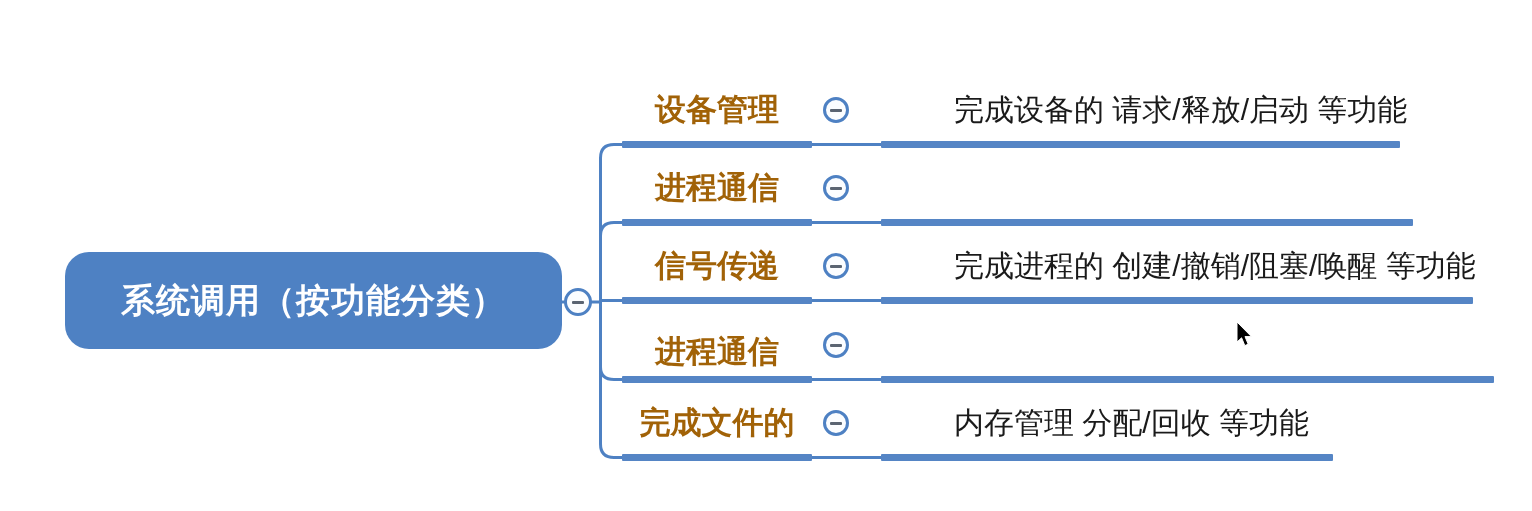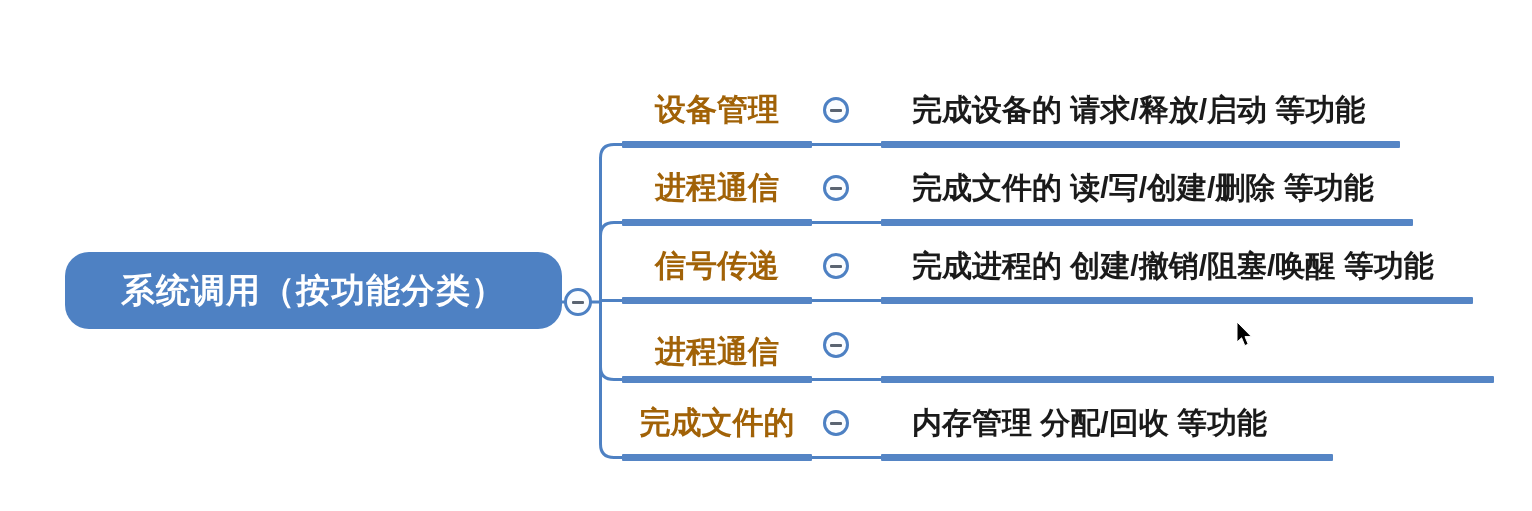"完成设备的 请求/释放/启动 等功能" .desc-label { font-weight: 700 -> 400; left: 912px -> 954px }
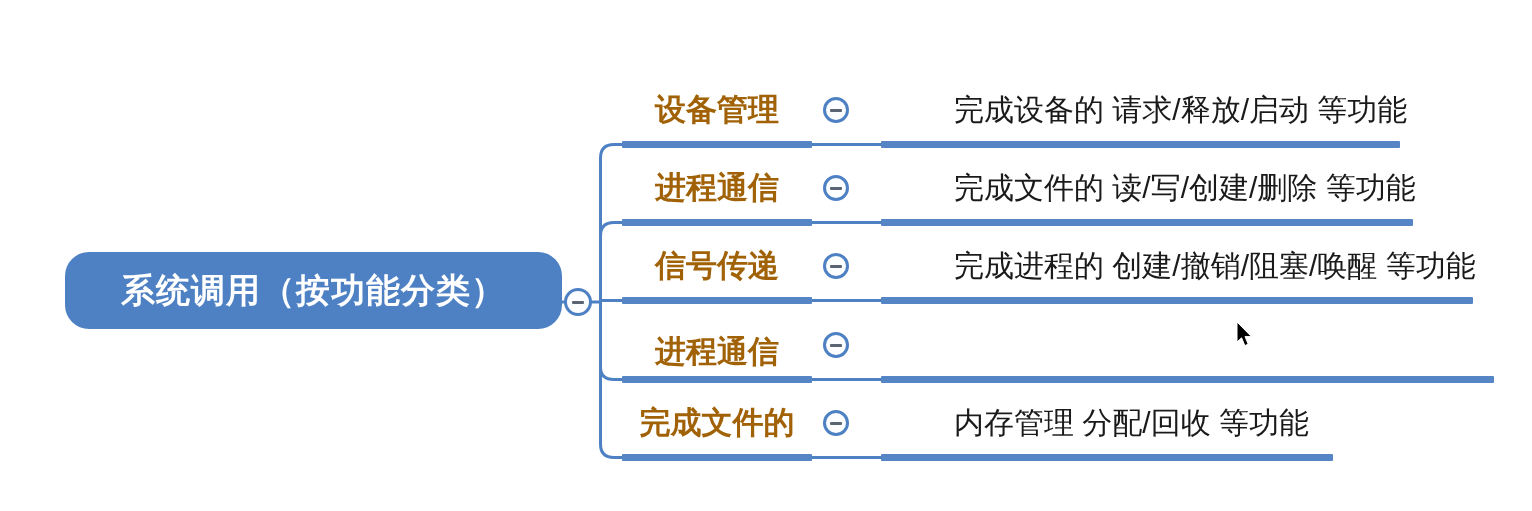"完成文件的 读/写/创建/删除 等功能" div.desc-label { html: <div>完成文件的 读/写/创建/删除 等功能</div> -> none }
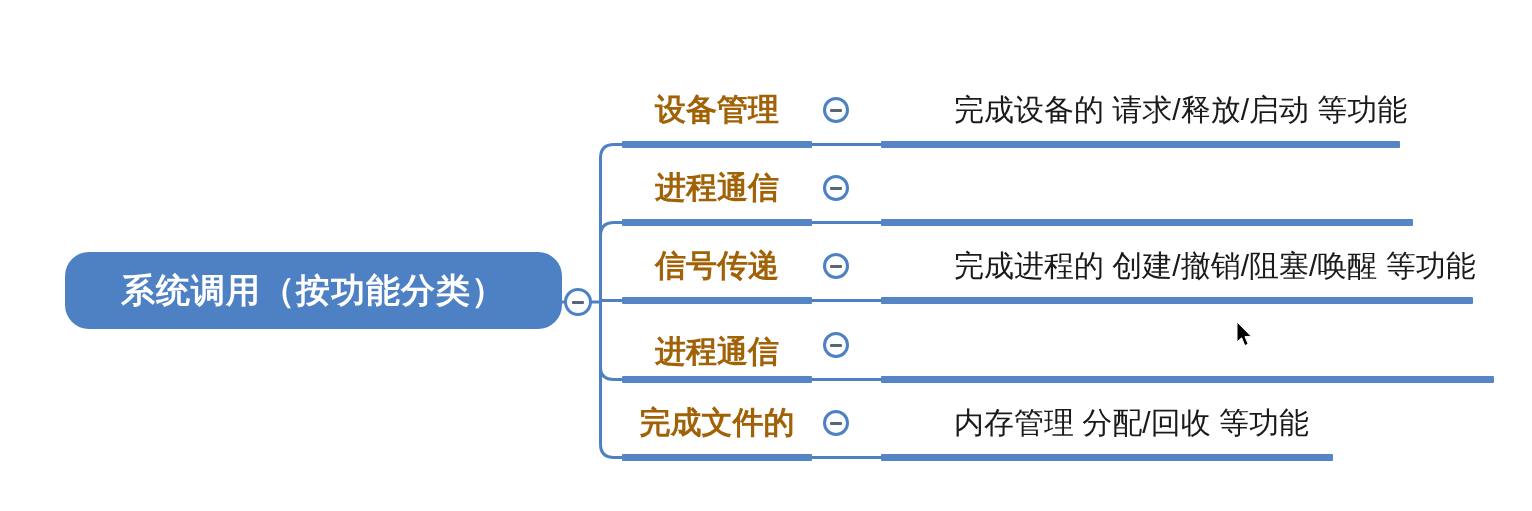"系统调用（按功能分类）" .root-node { height: 77px -> 97px }
